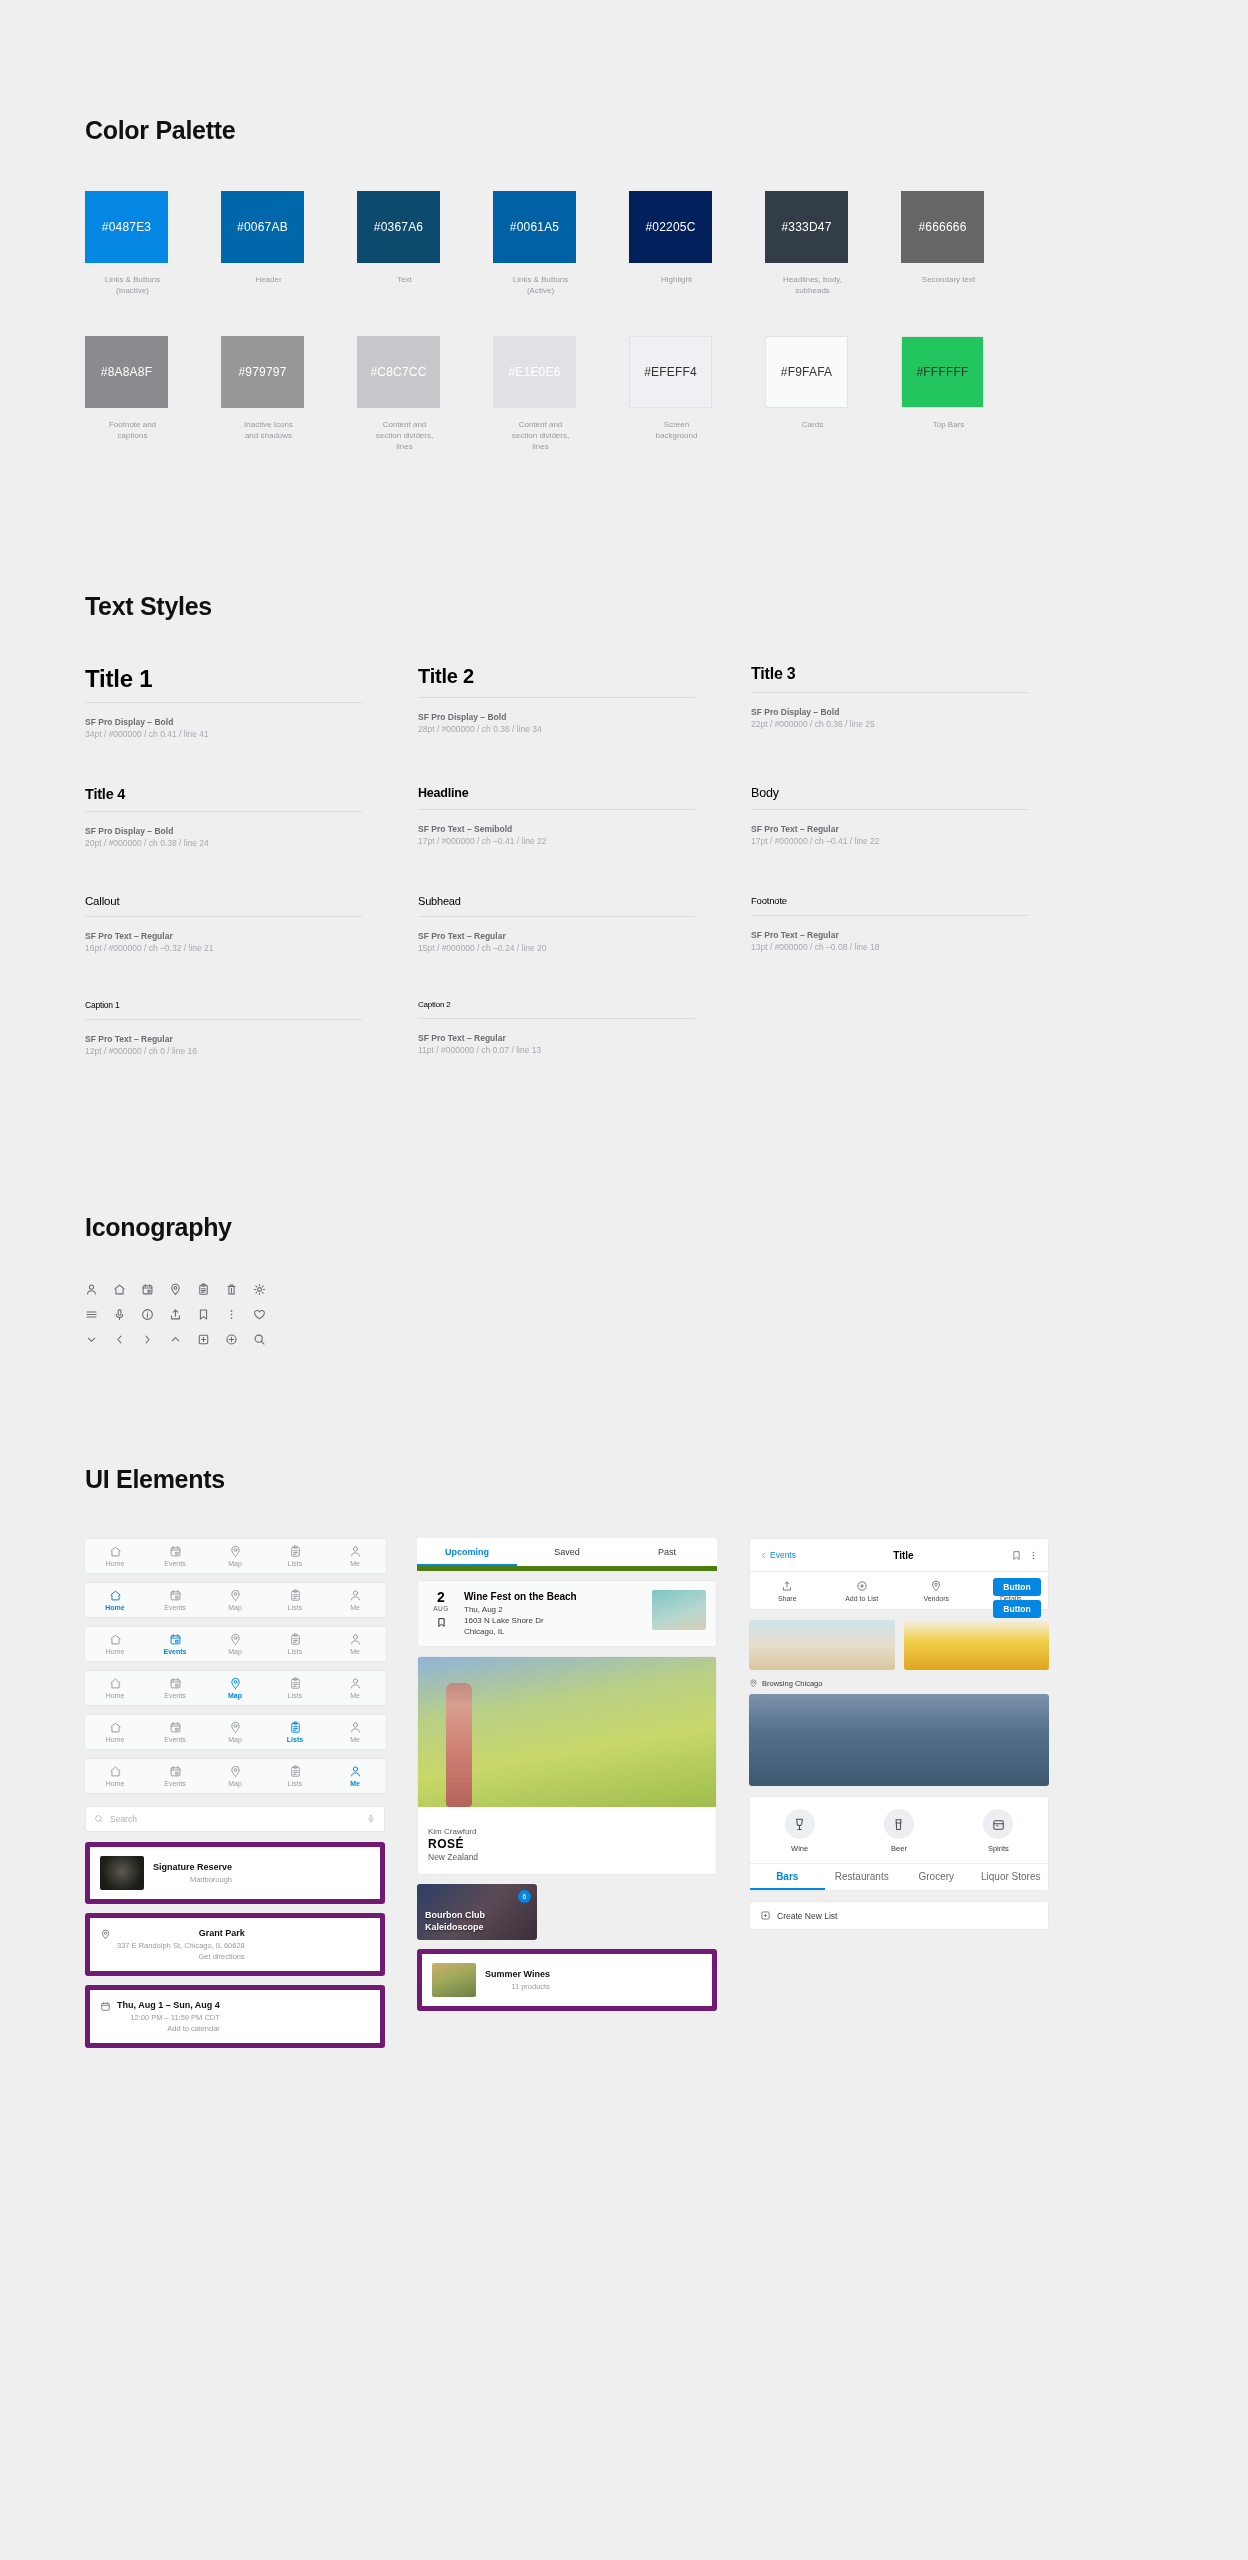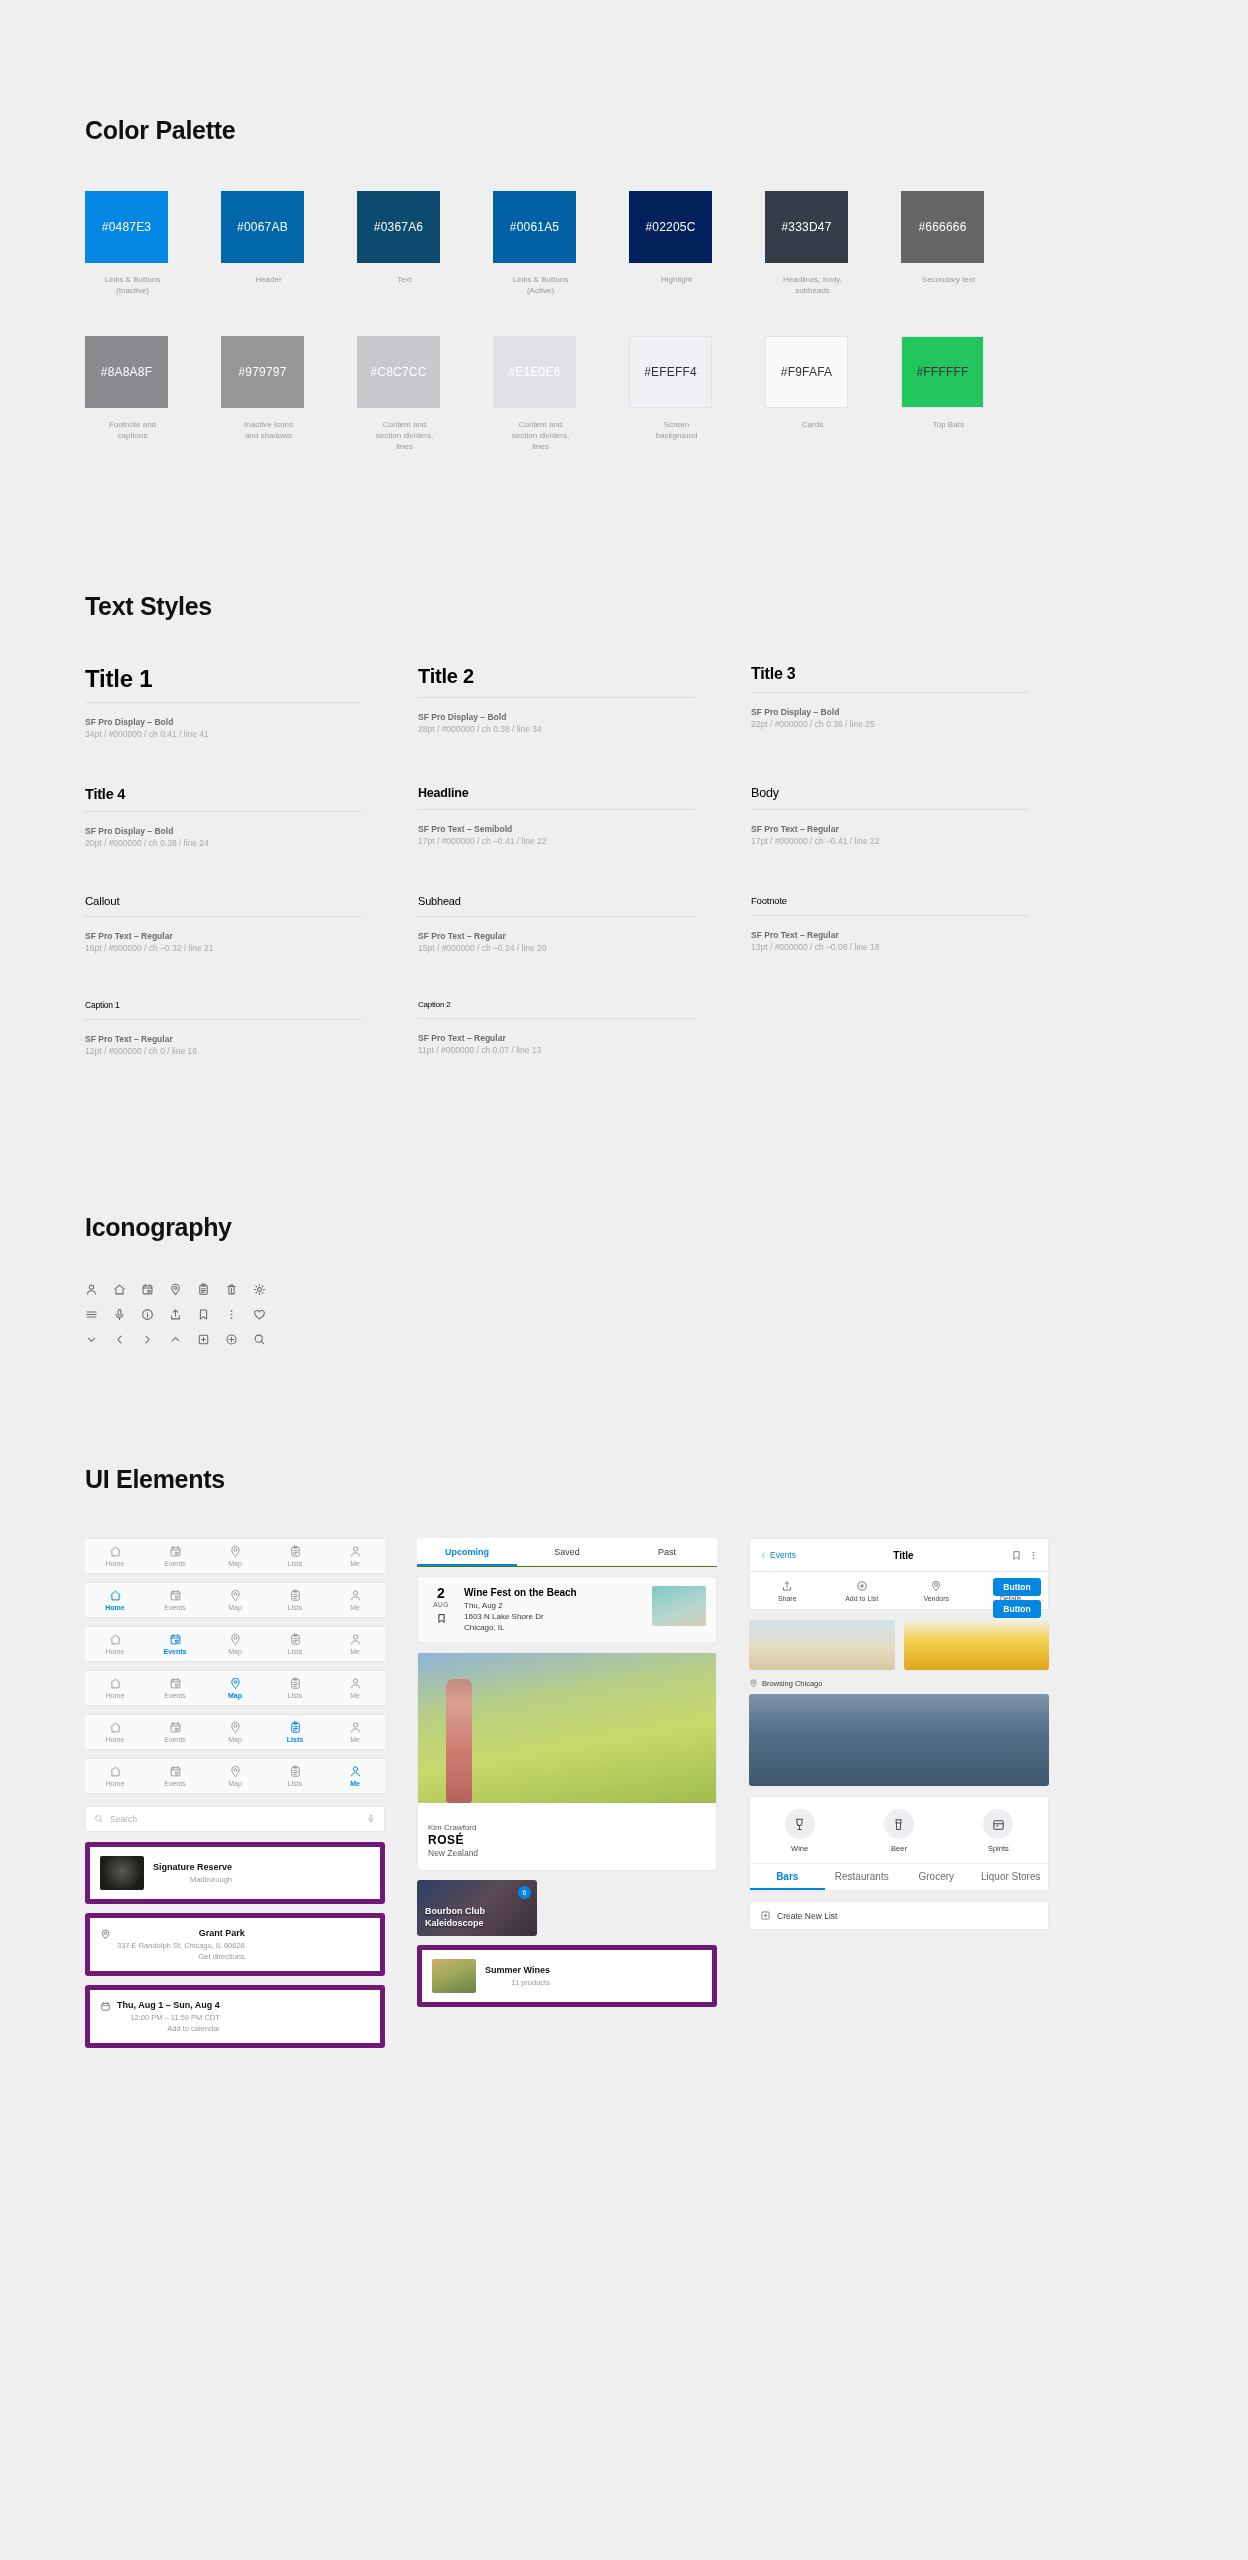"Upcoming" .segbar { border-bottom: 1px solid #4d7c0f -> 5px solid #4d7c0f }
